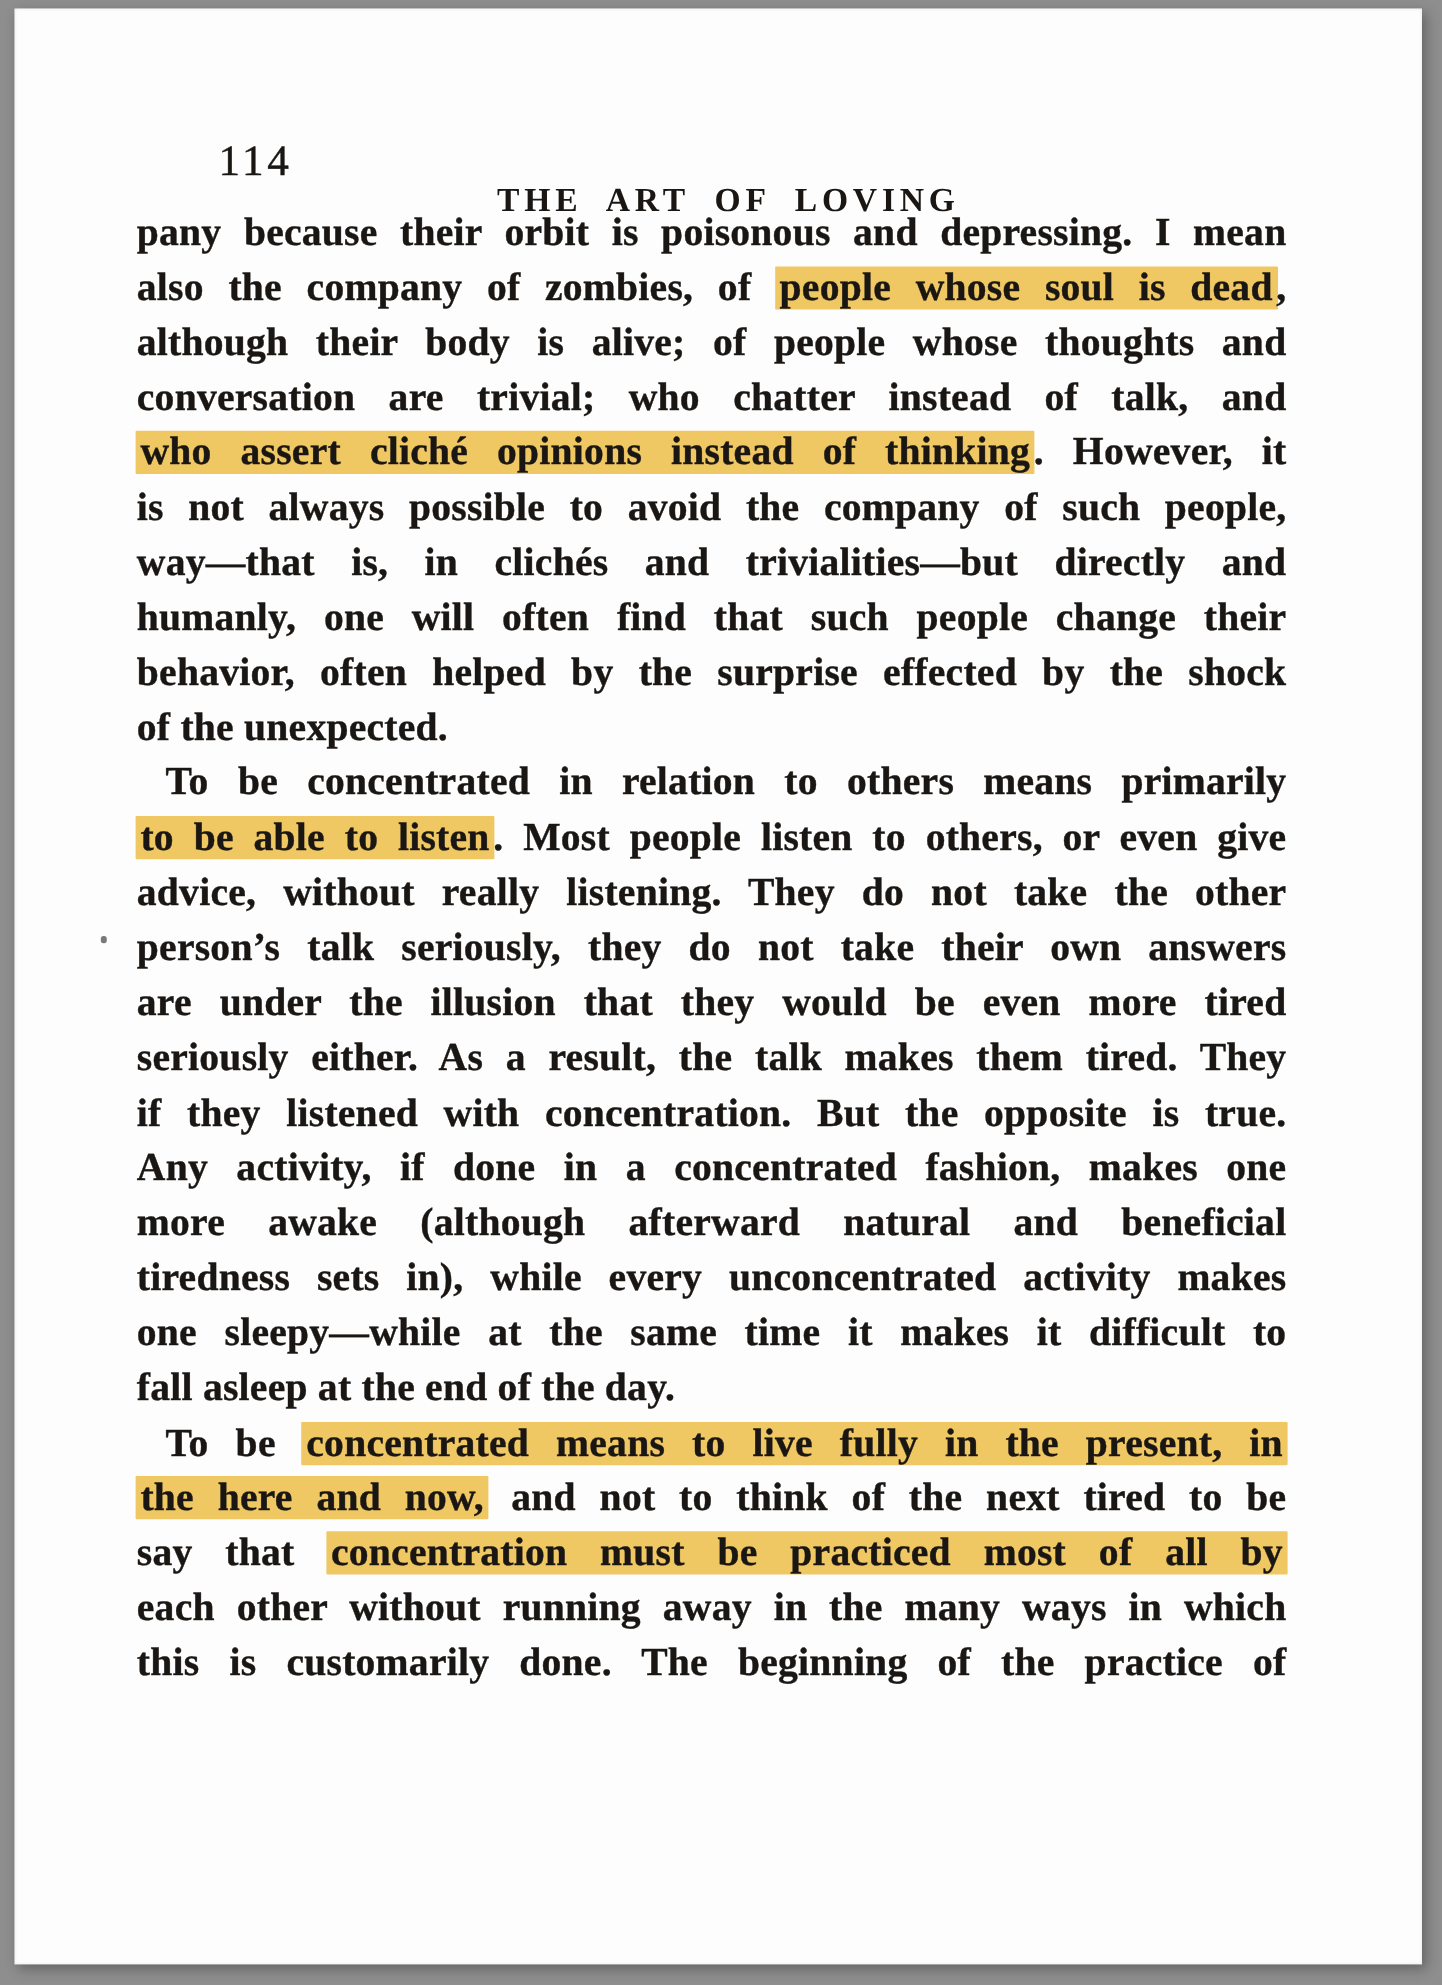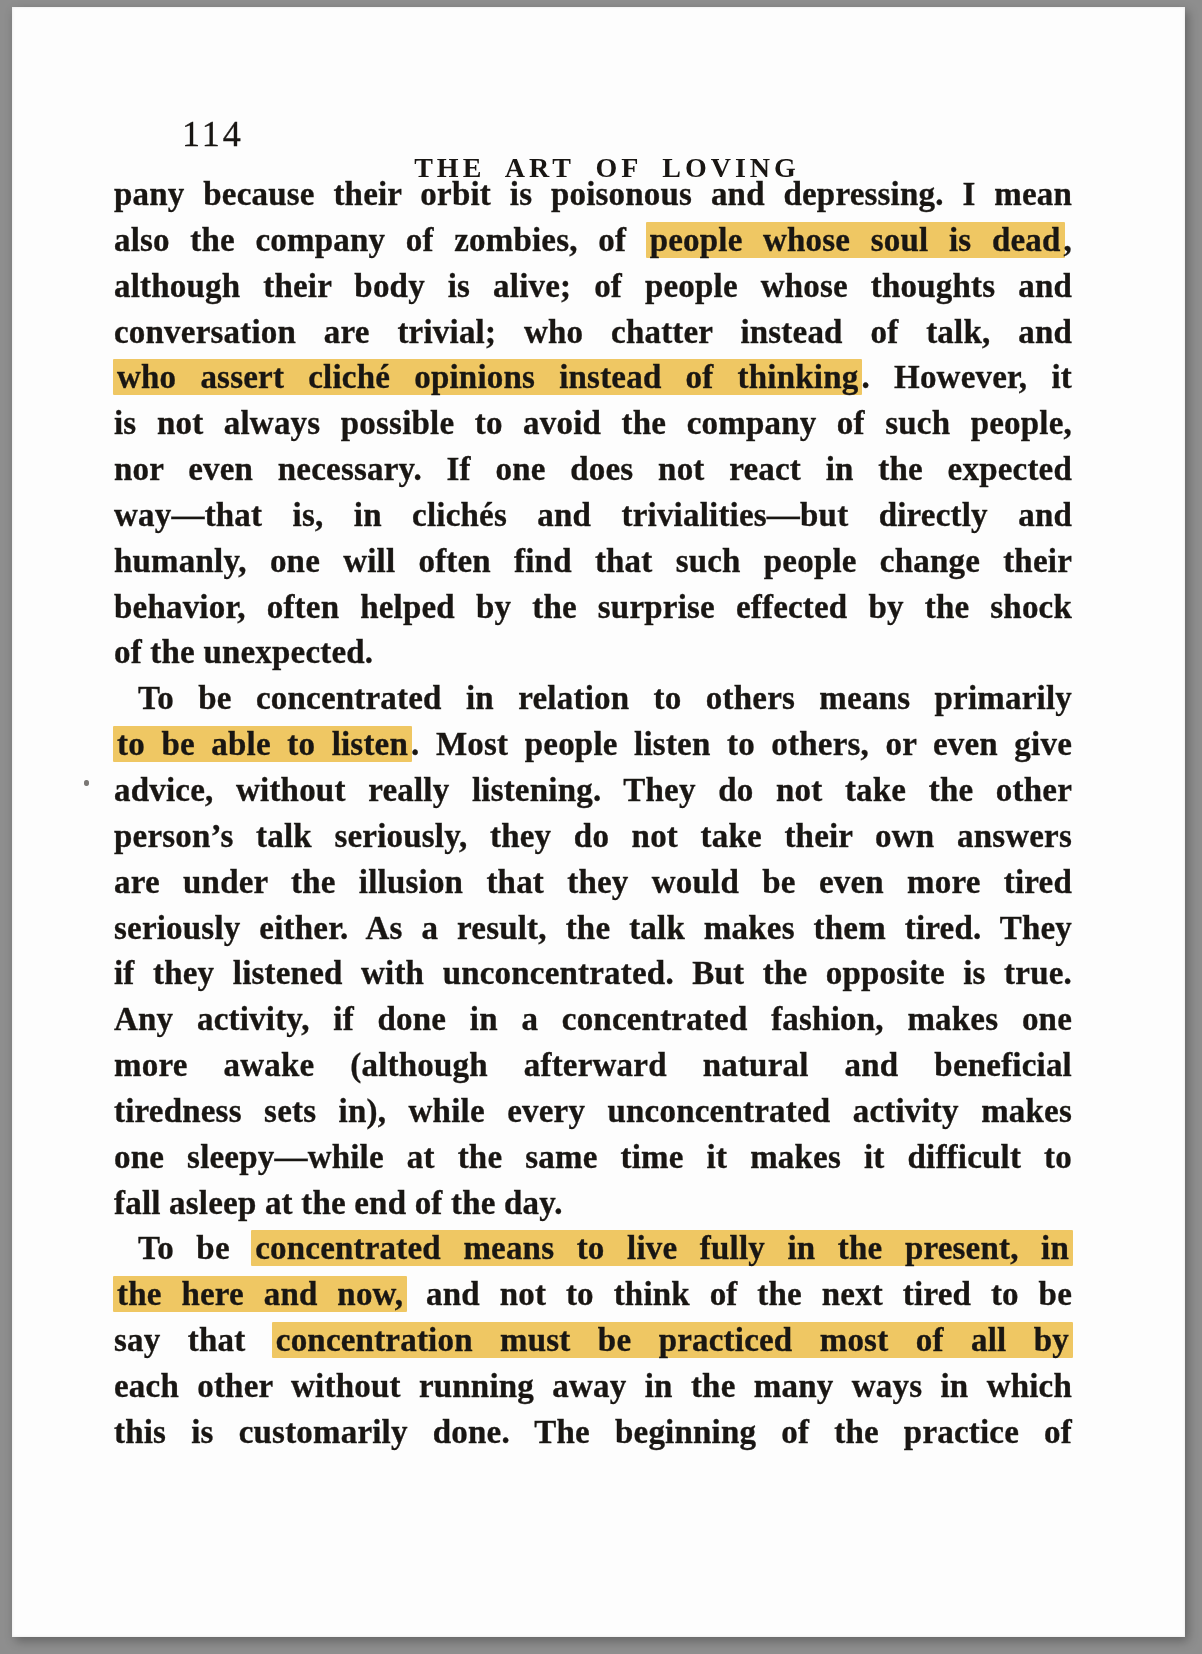"nor even necessary. If one" div.line { html: <div><span>nor even necessary. If one does not react in the expected</span></div> -> none }
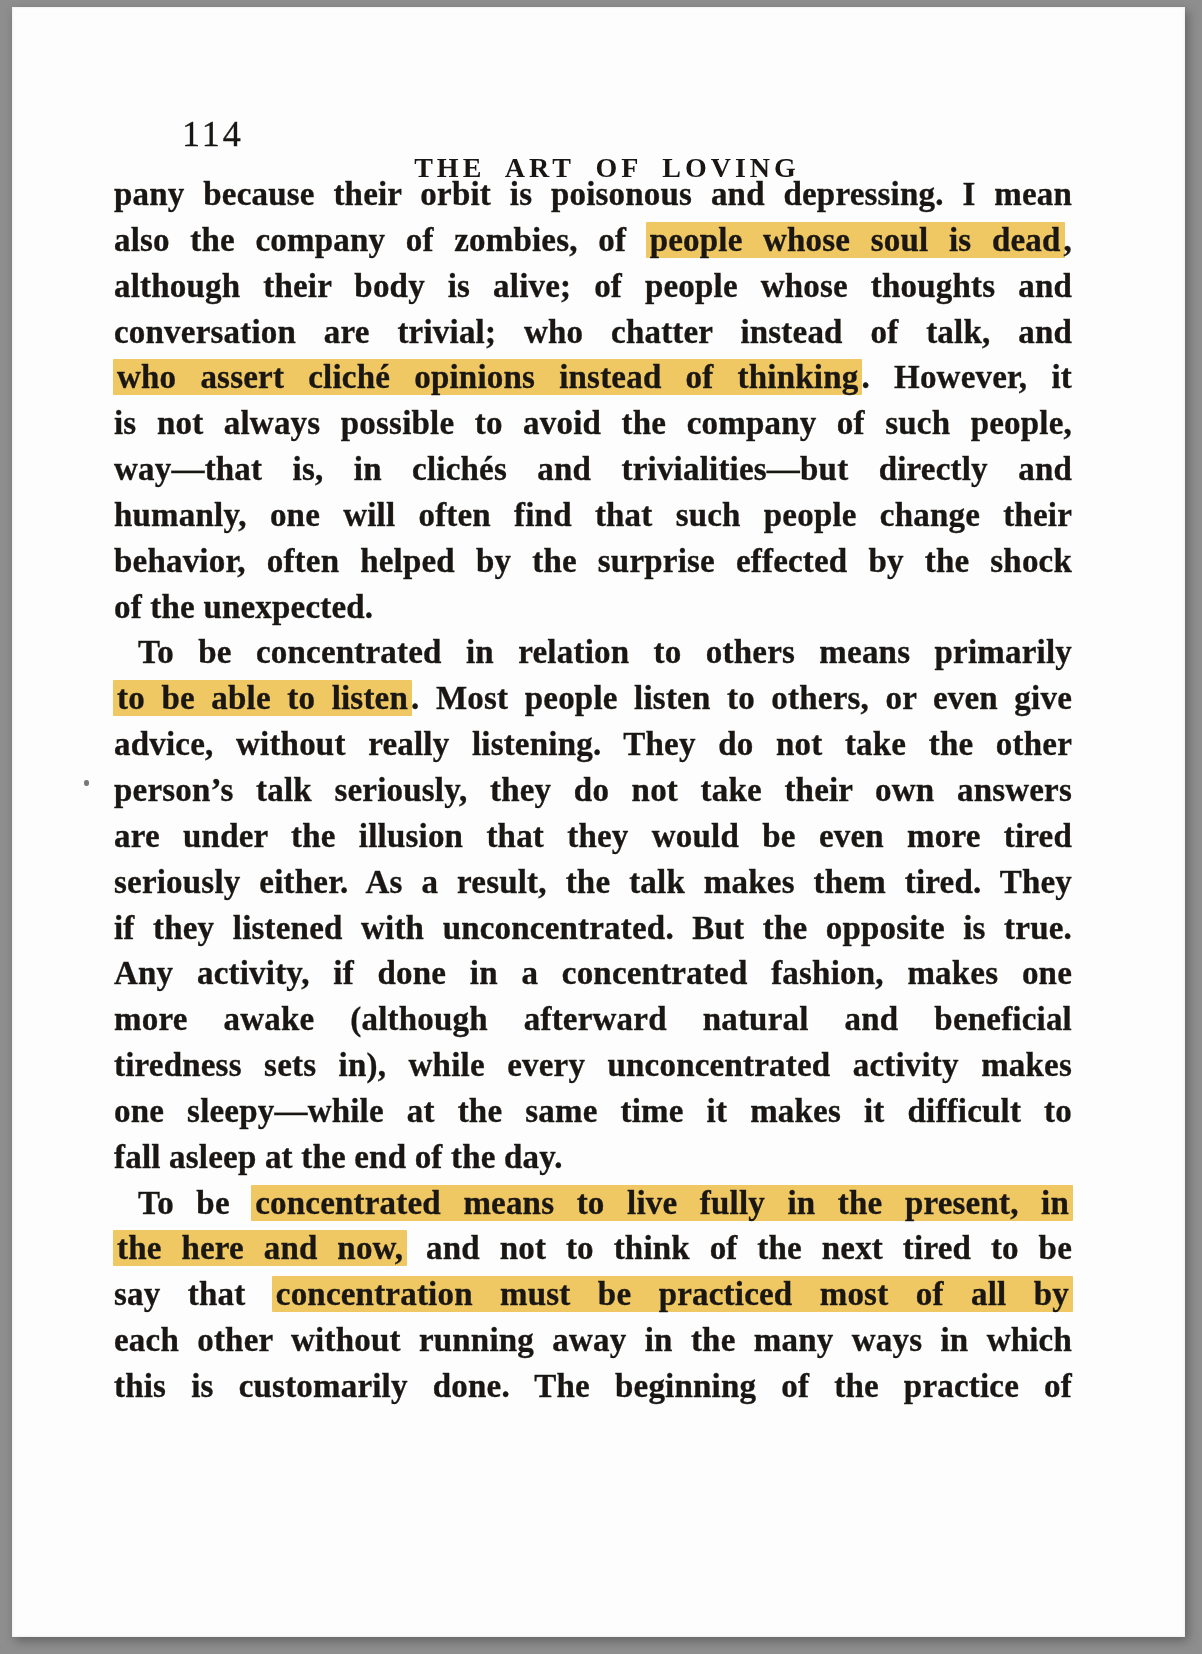"if they listened with unconcentrated." span { text: unconcentrated -> concentration }
